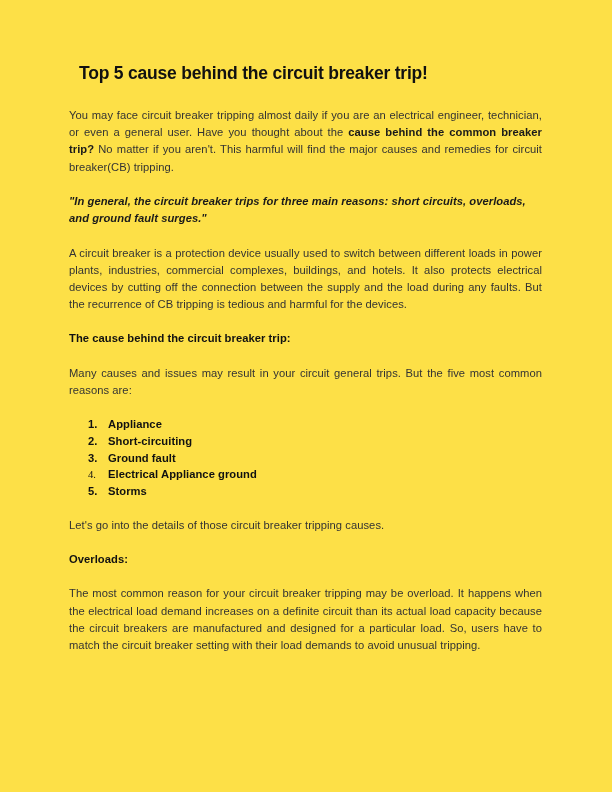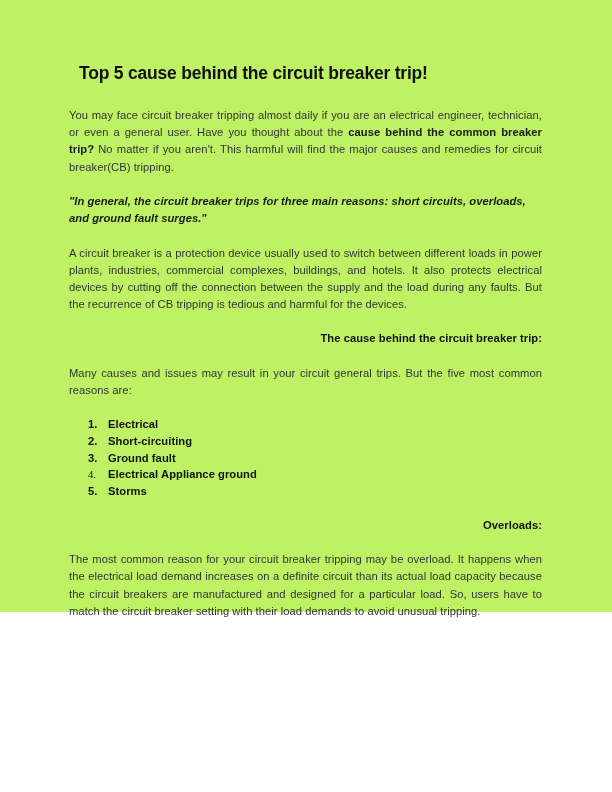"Top 5 cause behind the" .page { background: #bef264 -> #fde047; height: 612px -> 792px }
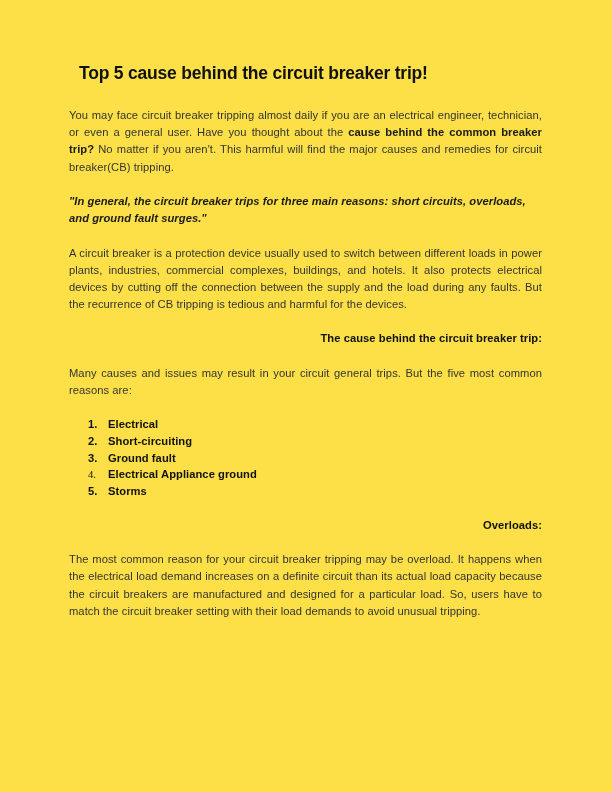"The cause behind the circuit" p.sub-heading { text-align: right -> left }
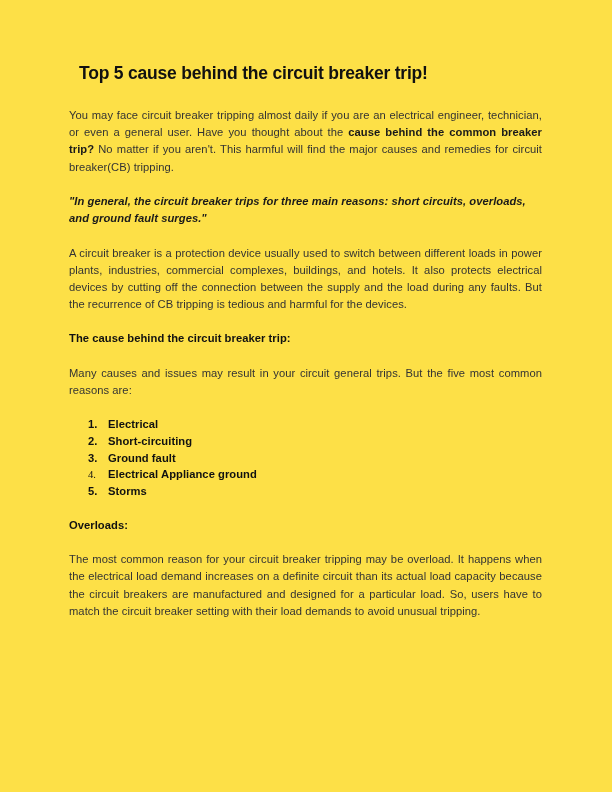"Electrical" span { text: Electrical -> Appliance }
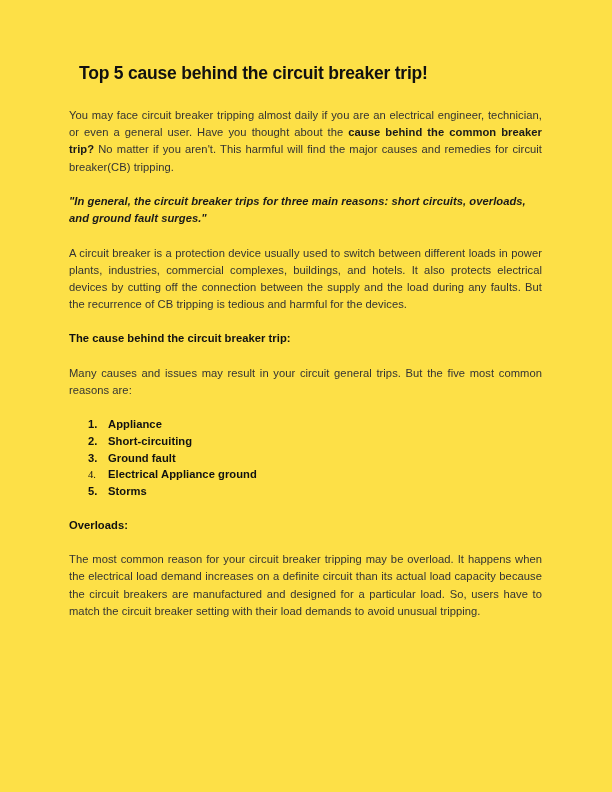"Let's go into the details" p.body-text { html: none -> <p>Let's go into the details of those circuit breaker tripping causes.</p> }
